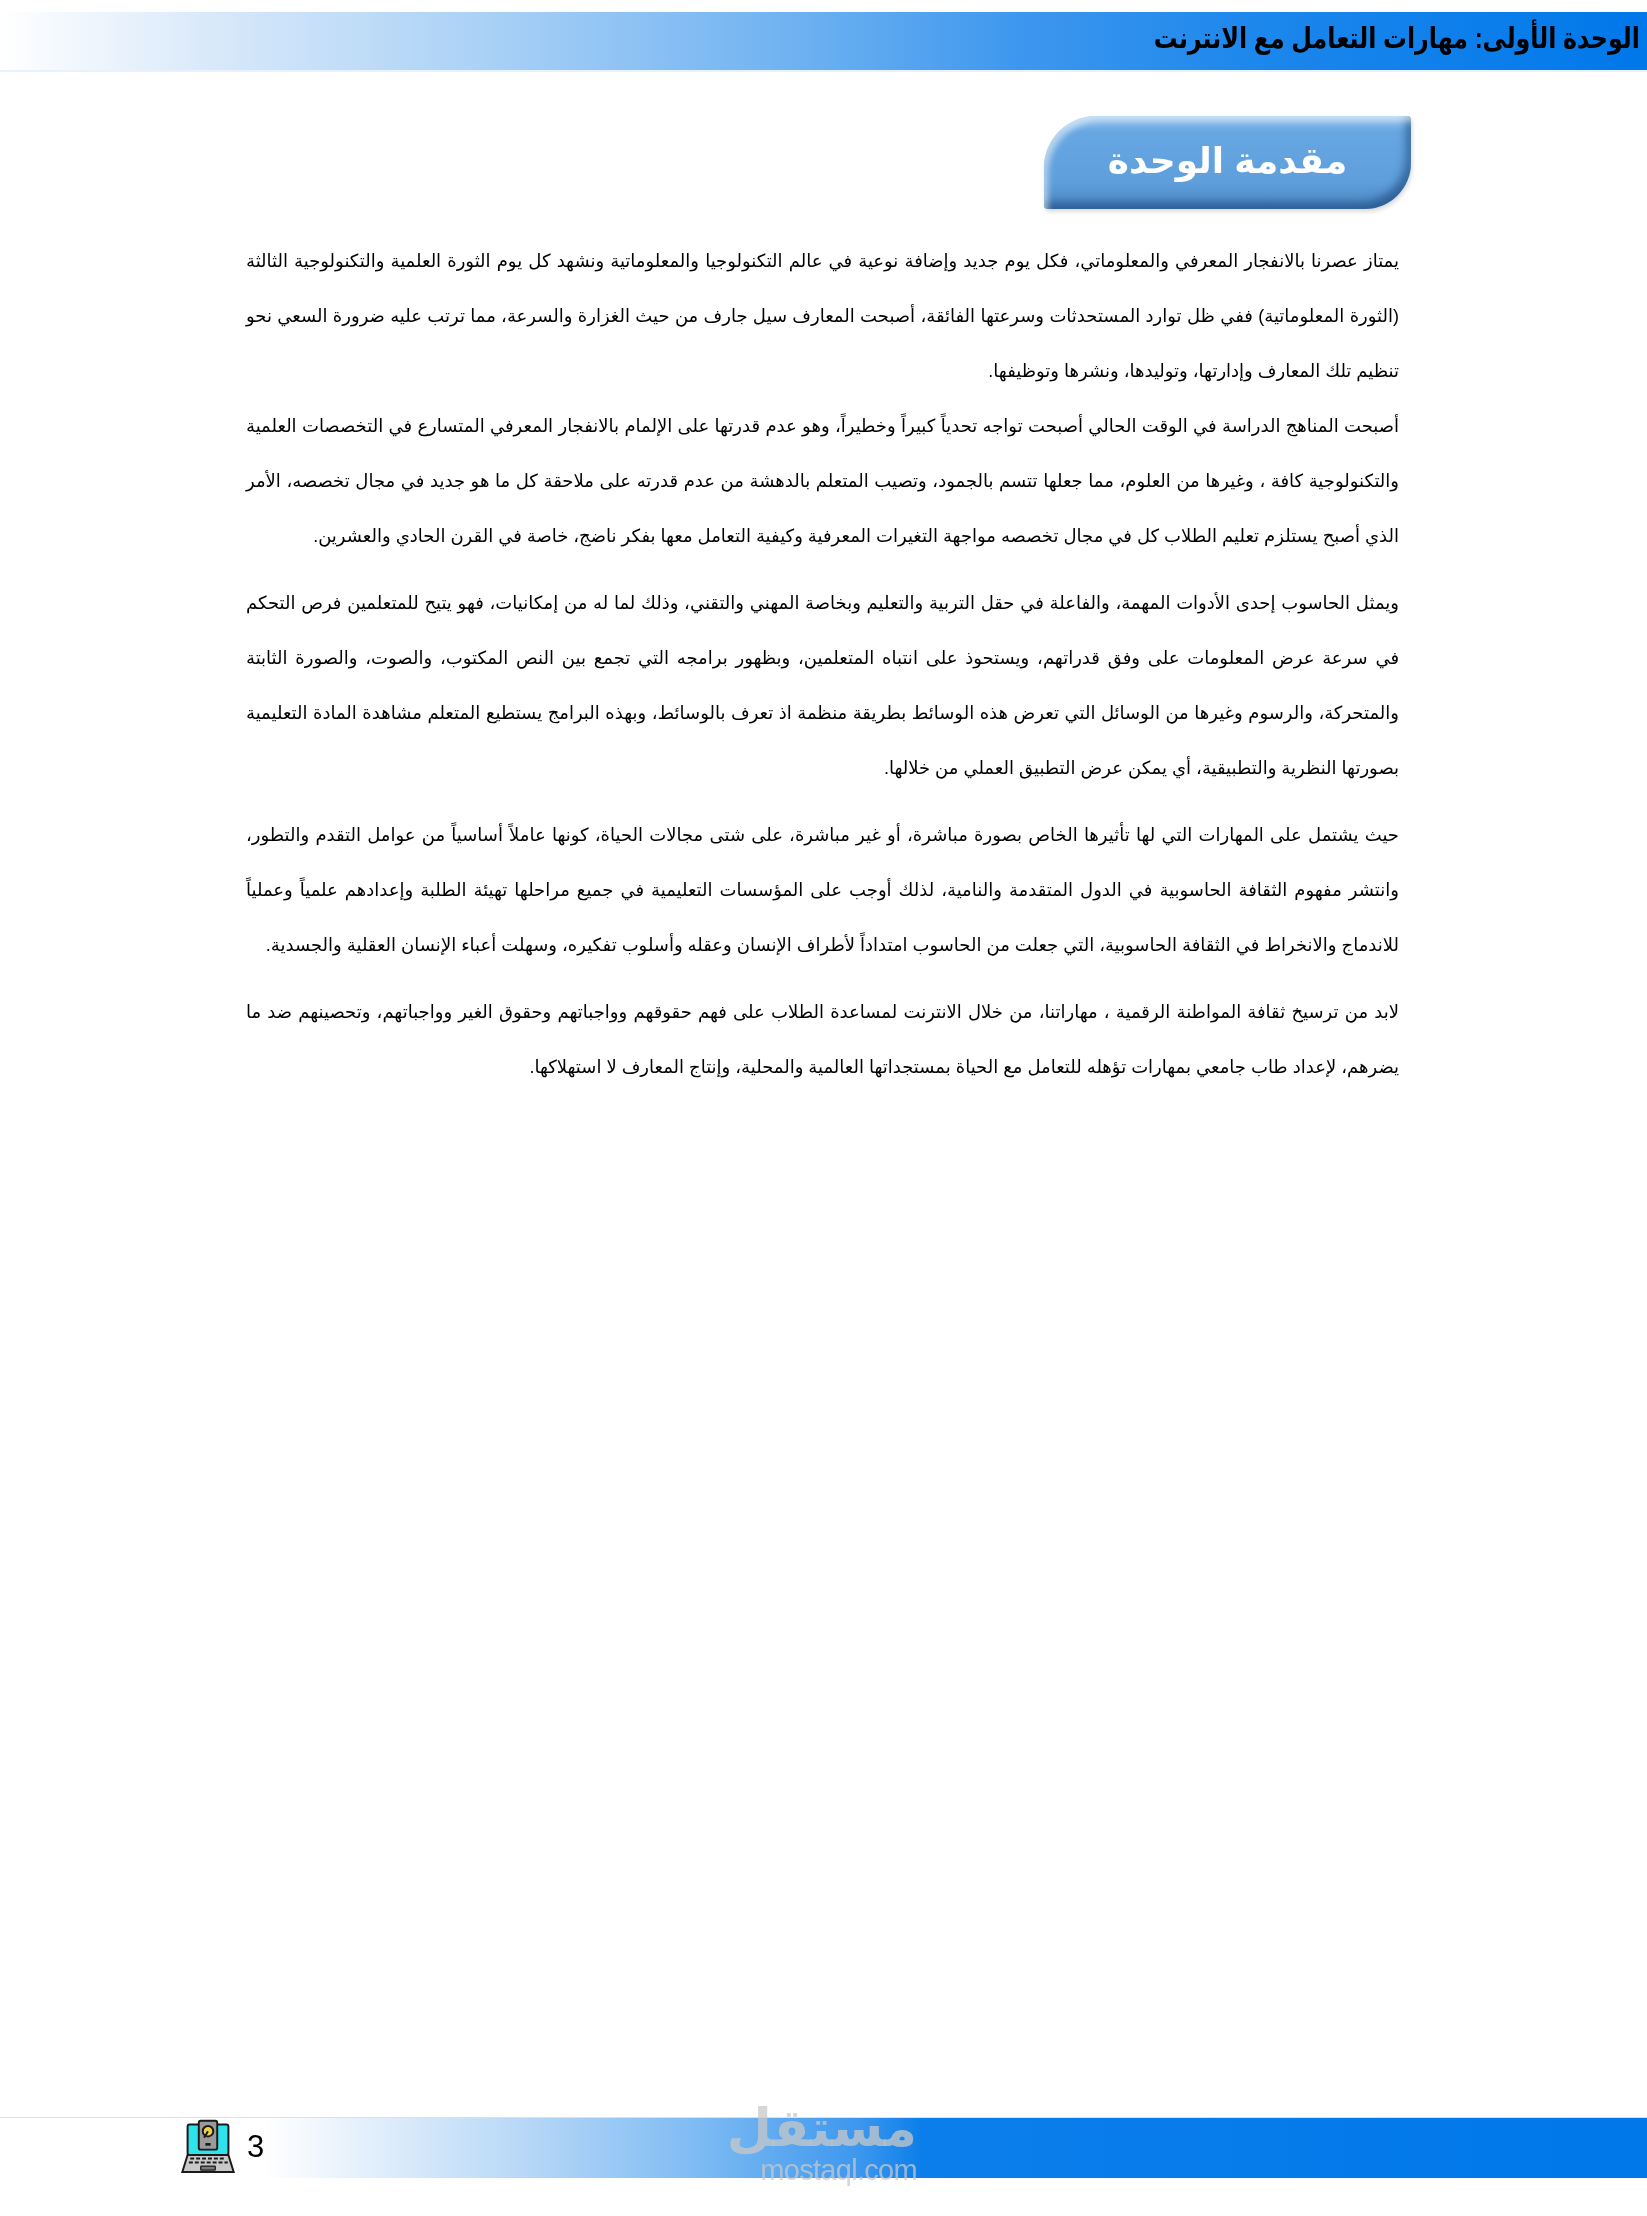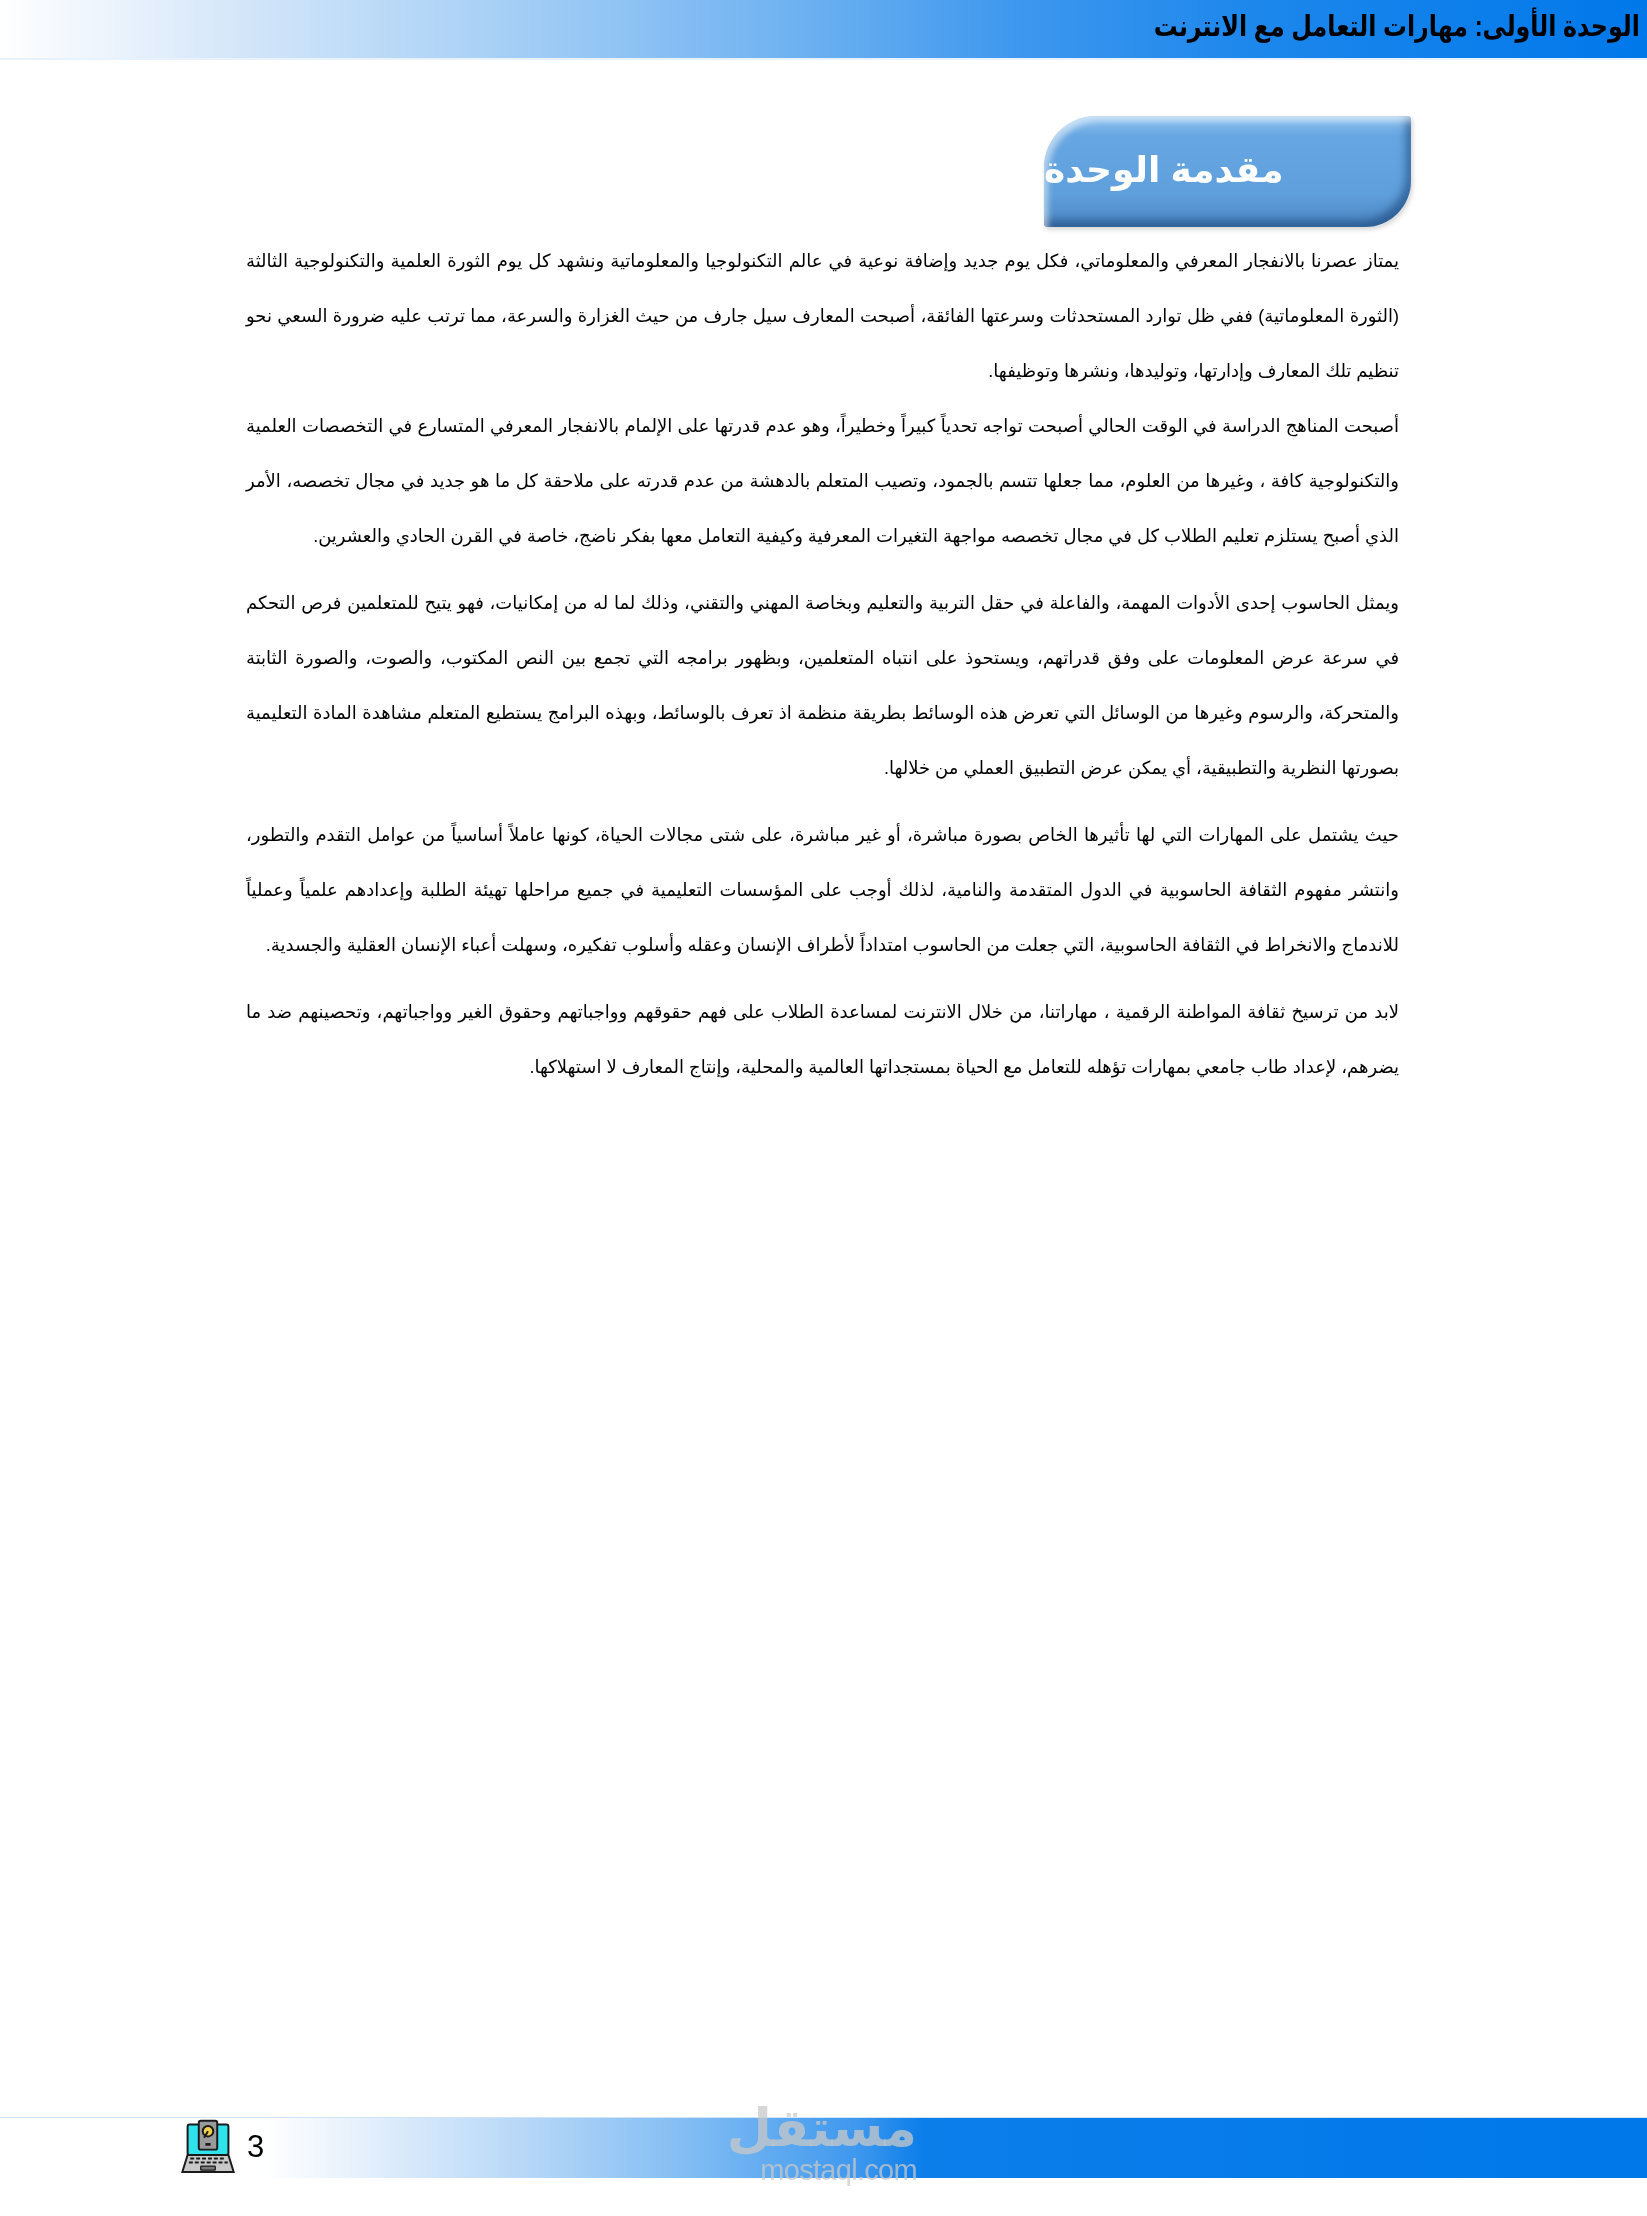"الوحدة الأولى: مهارات التعامل مع" .header-band { top: 0 -> 12px }
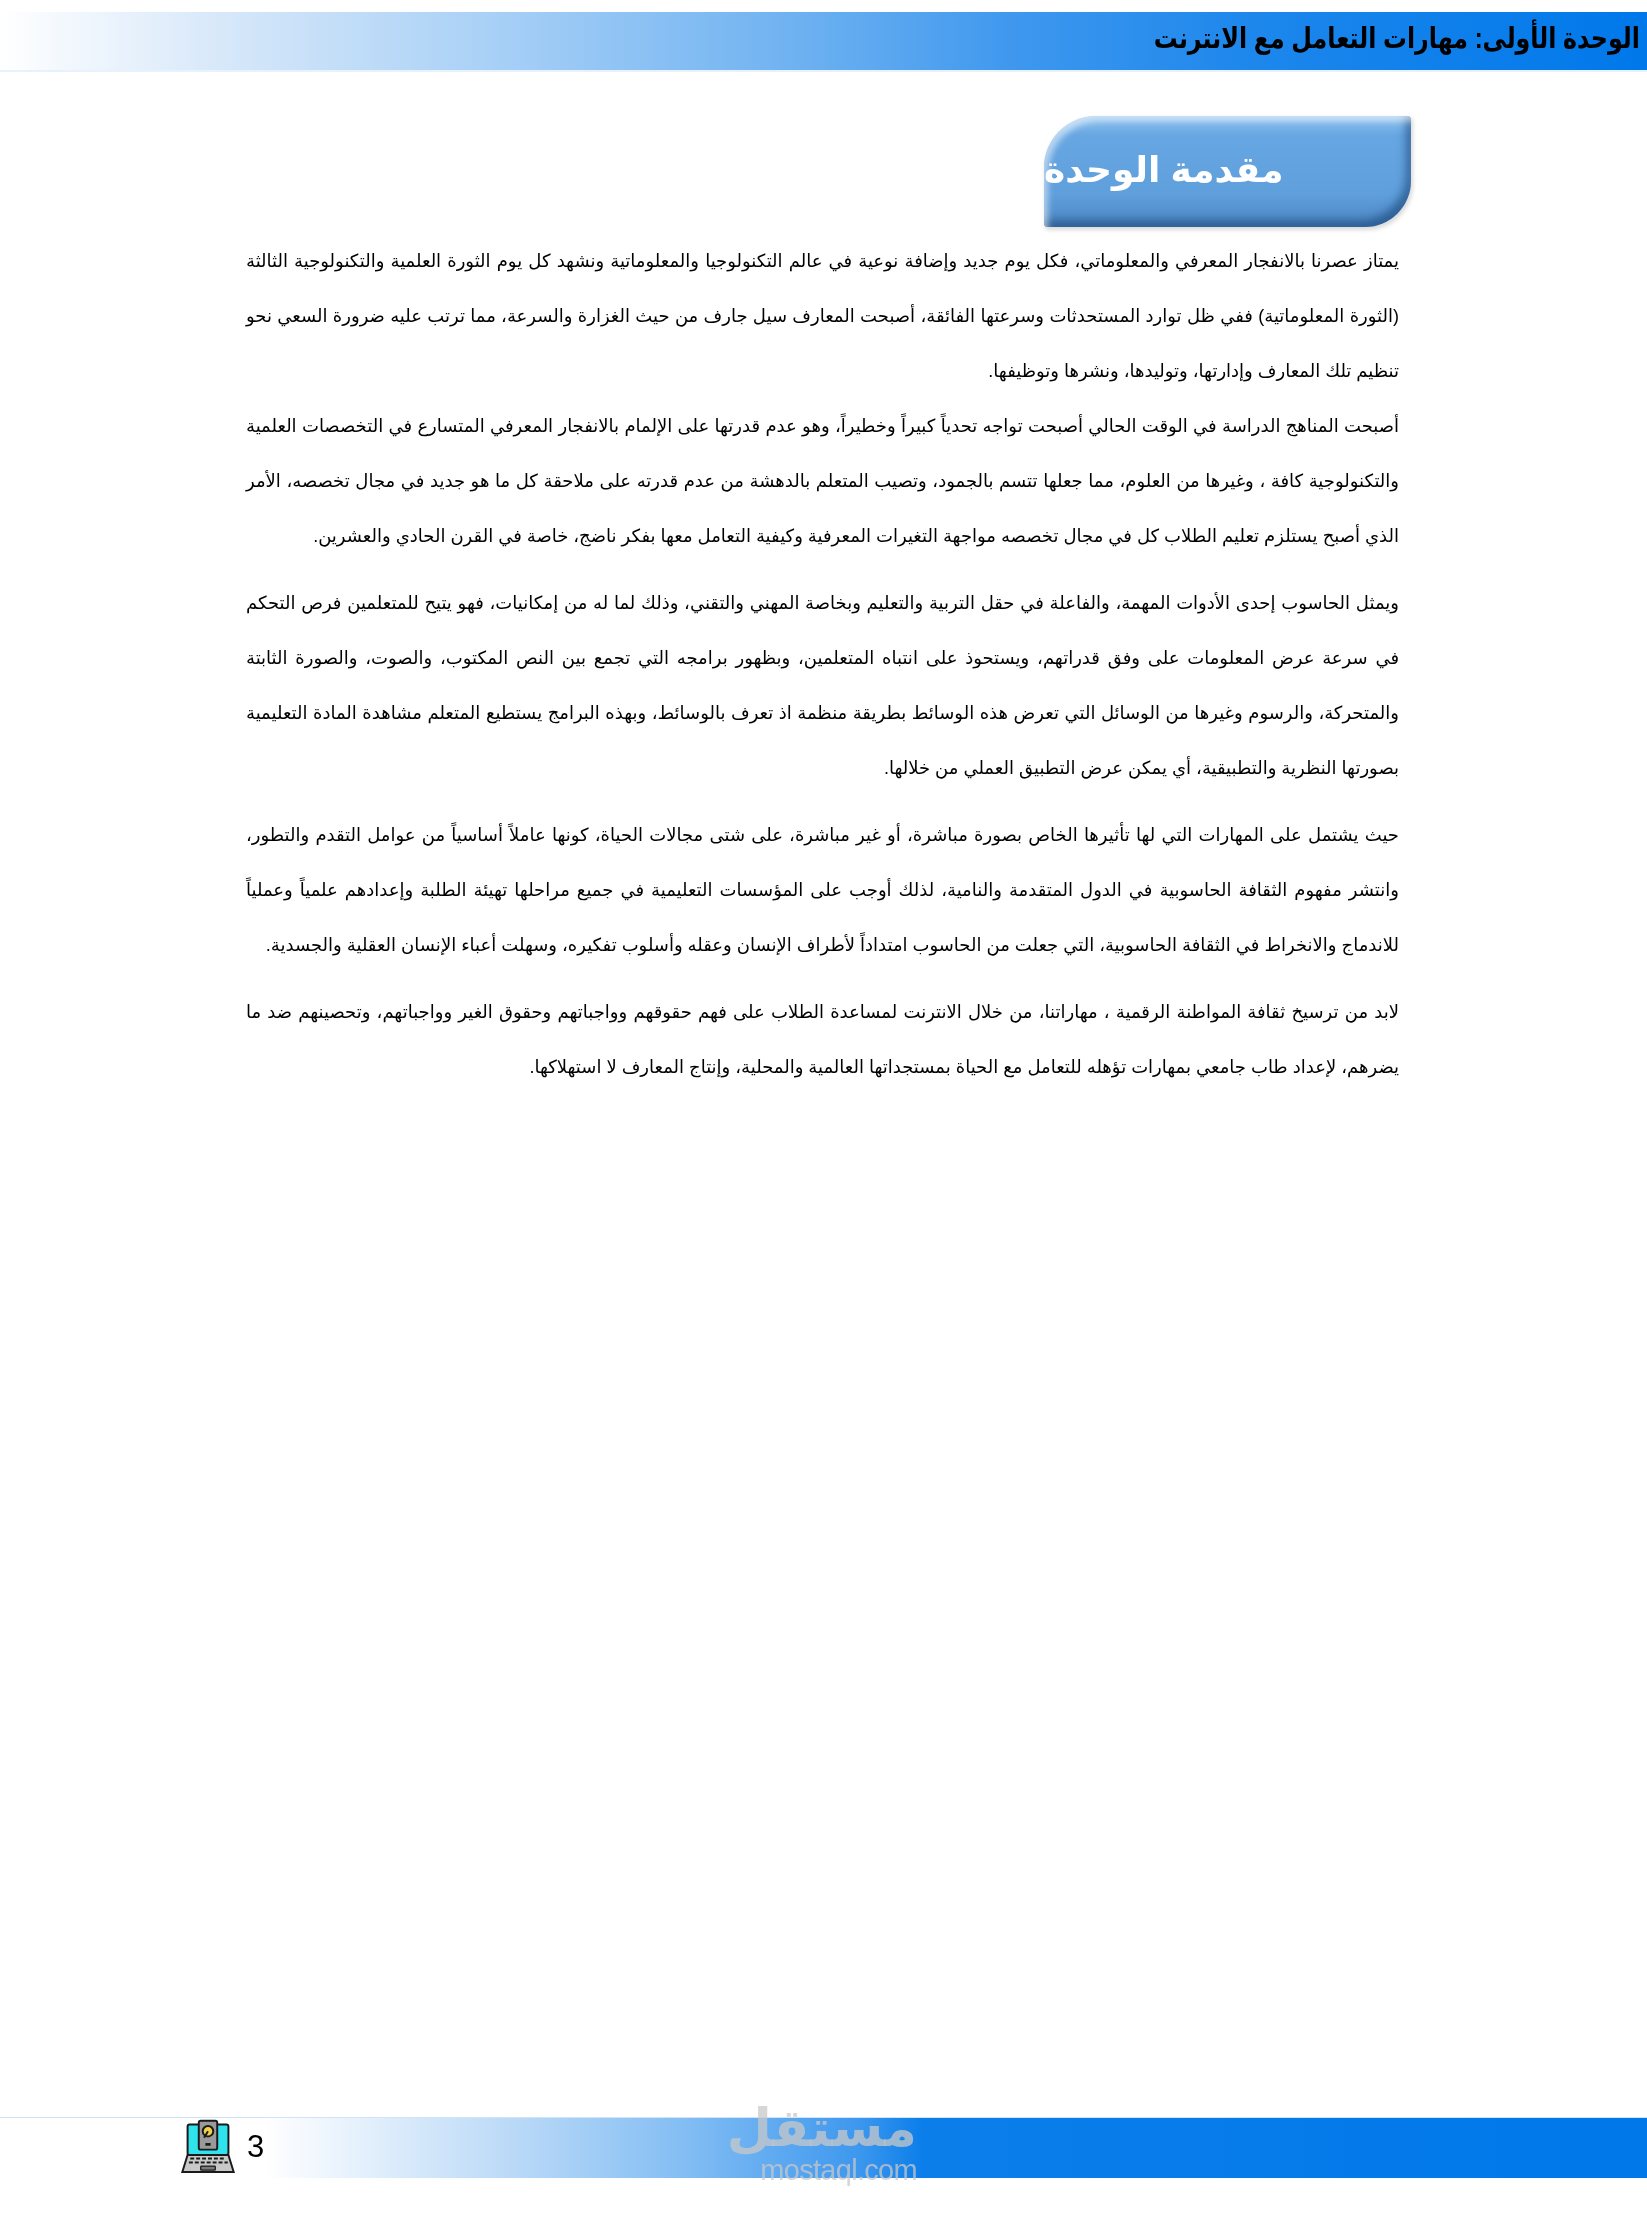"مقدمة الوحدة" .section-tab { height: 111px -> 93px; justify-content: flex-start -> center }
